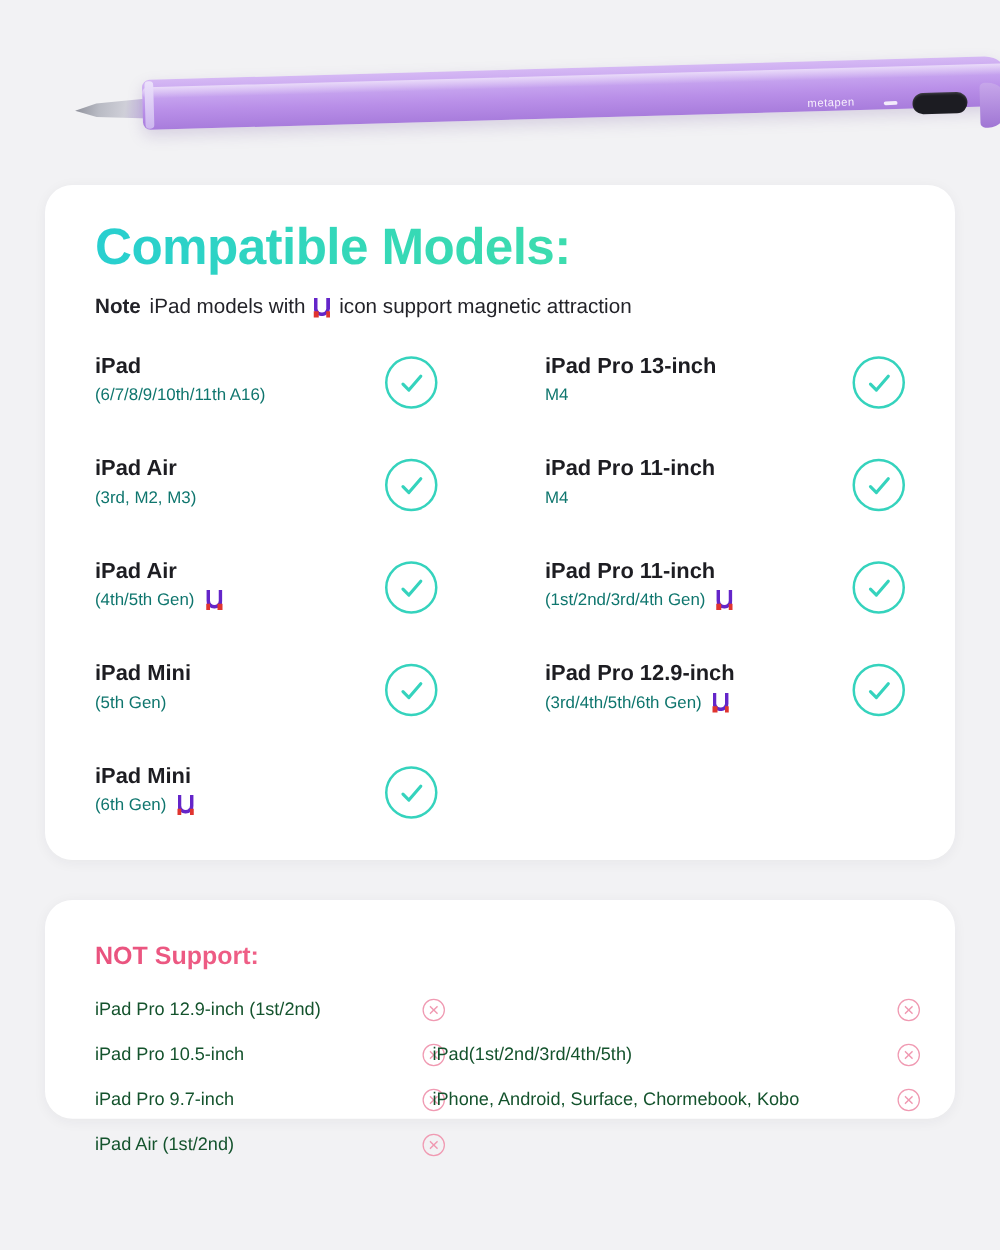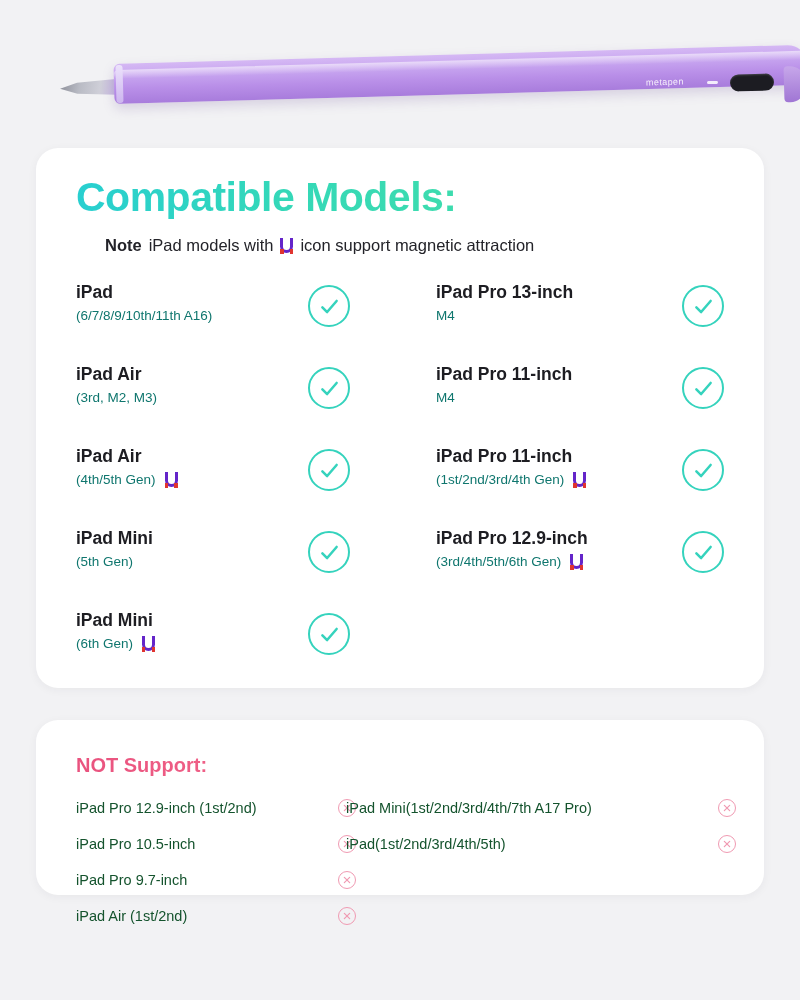"Note" .note b { margin-left: 29px -> none }
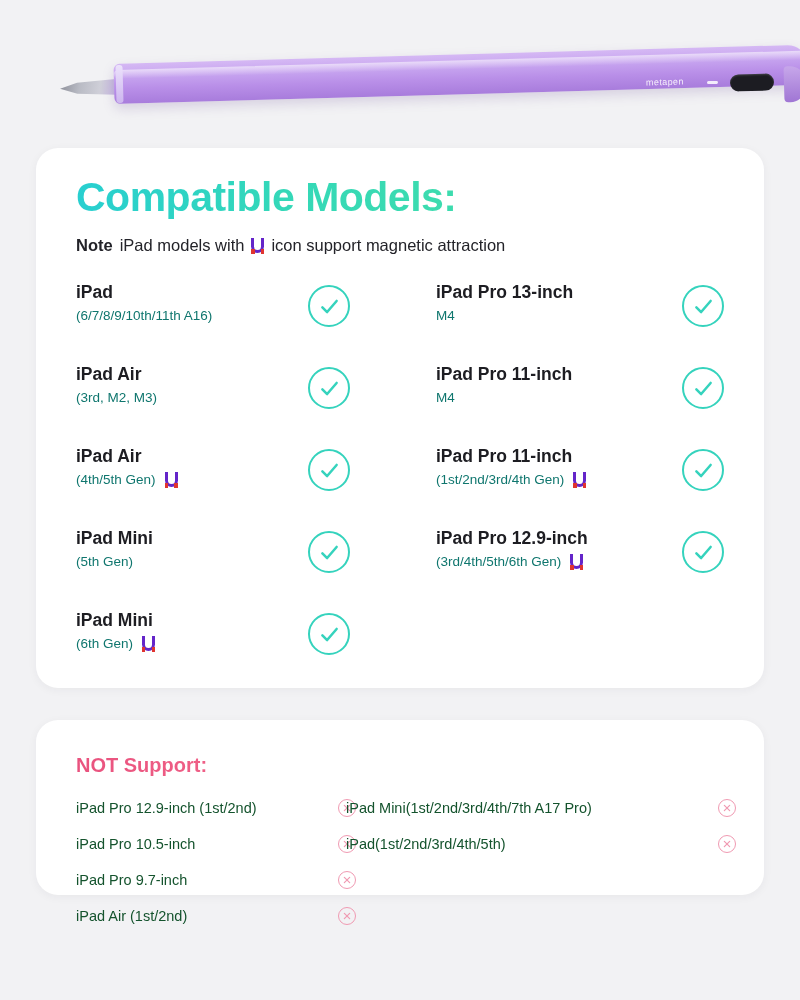"iPad Mini(1st/2nd/3rd/4th/7th A17 Pro)" div.ntext { html: <div>iPad Mini(1st/2nd/3rd/4th/7th A17 Pro)</div> -> none }
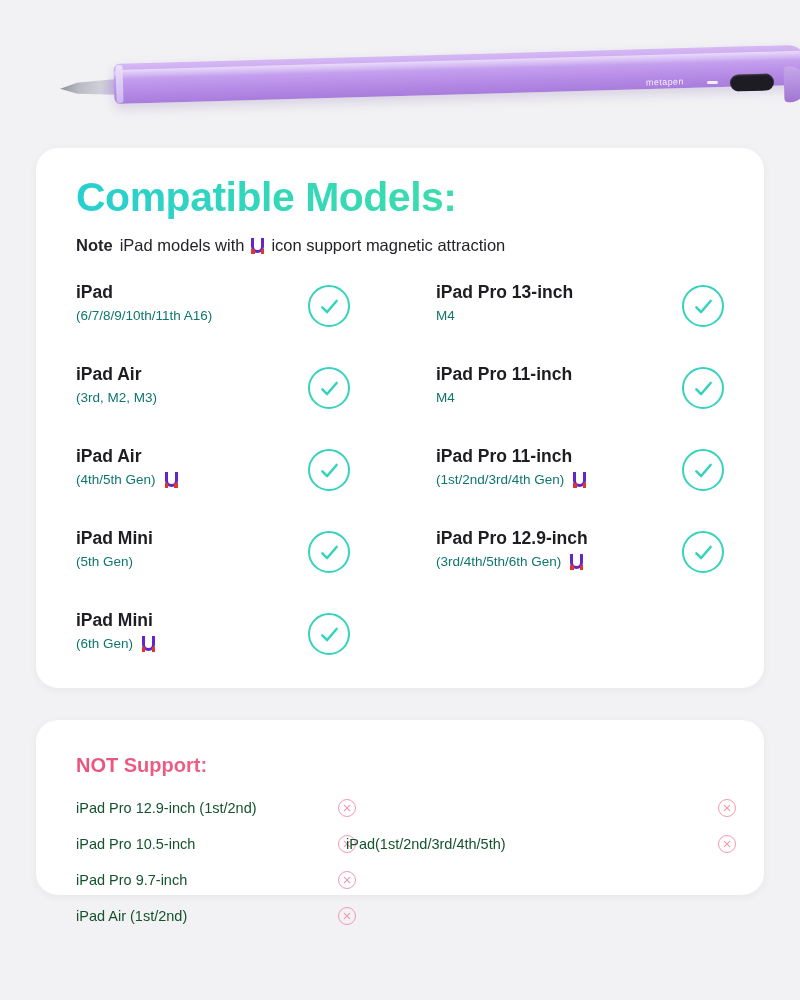"iPhone, Android, Surface, Chormebook," div.nrow { html: none -> <div> <div>iPhone, Android, Surface, Chormebook, Kobo</div> <div> <svg> <line></line> <line></line> </svg> </div> </div> }
